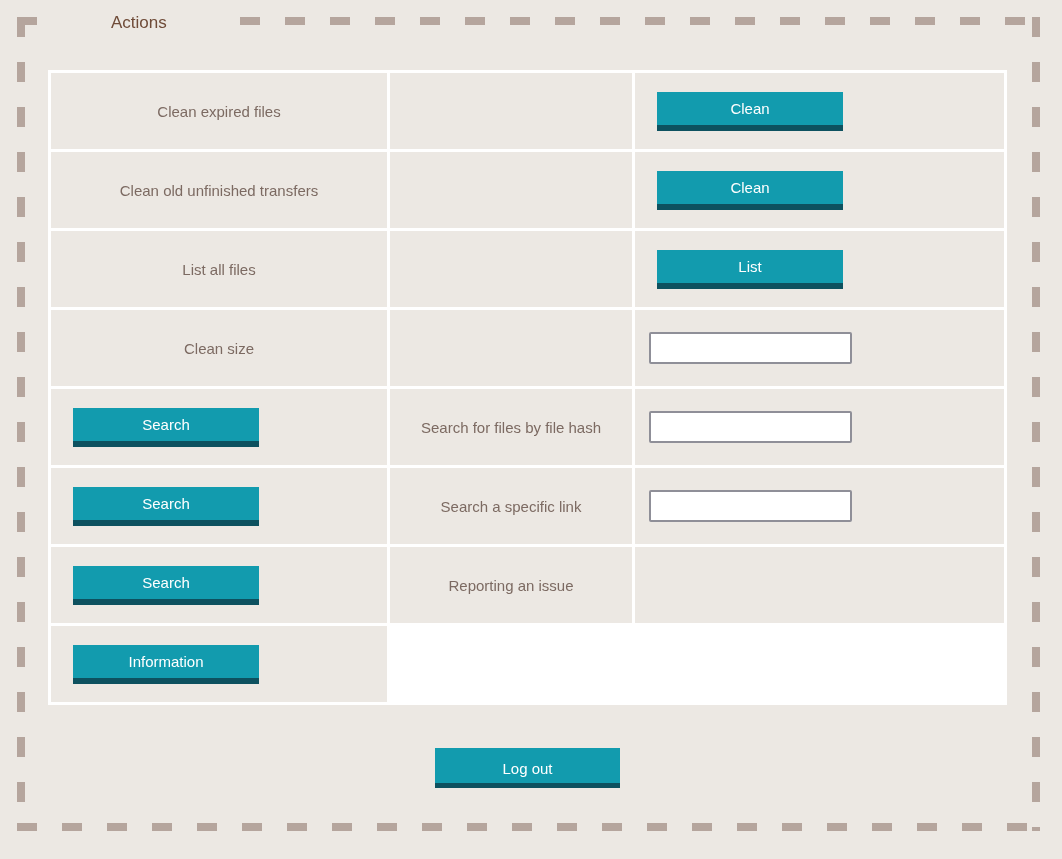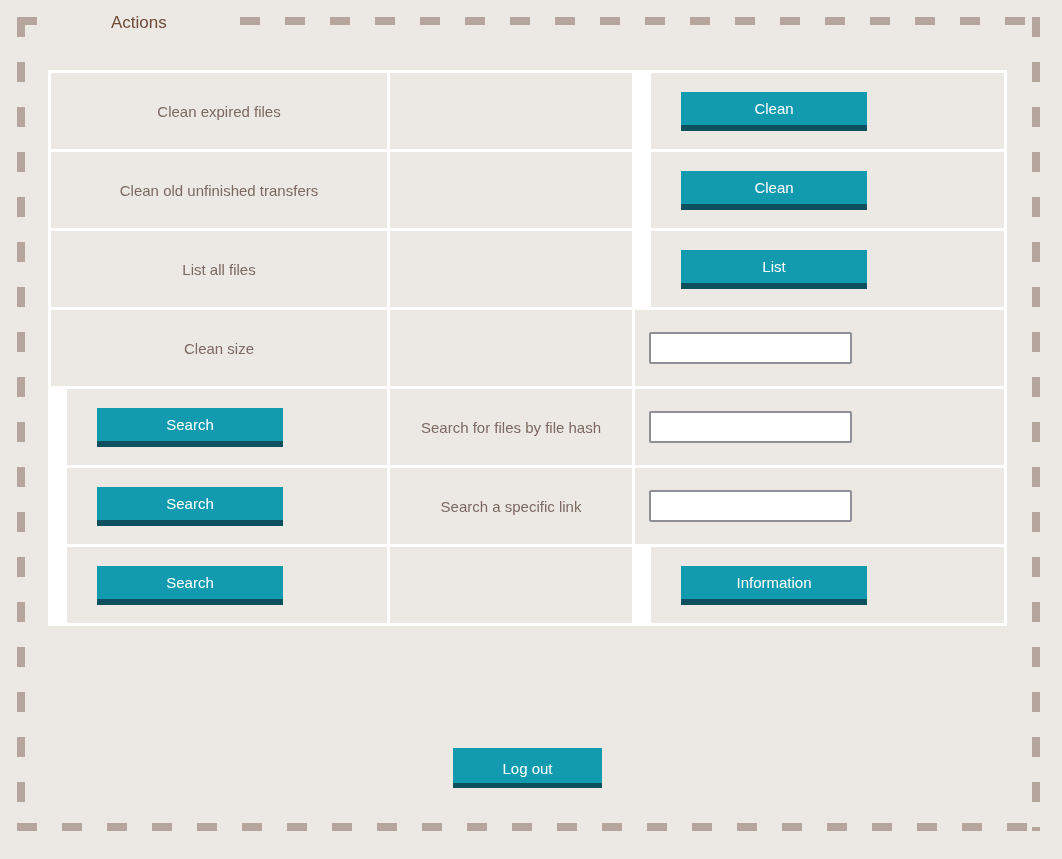"Clean" .cell-button { margin-left: 16px -> none; padding-left: 30px -> 22px }
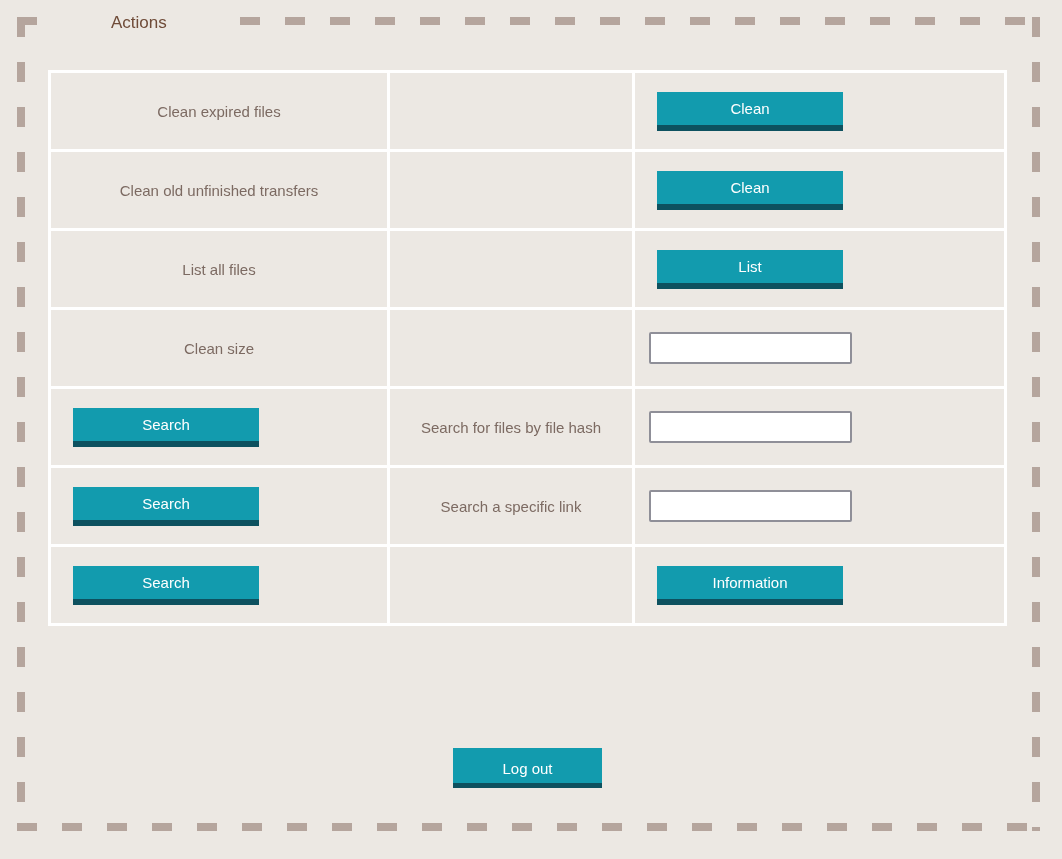"Reporting an issue" div.cell { html: none -> <div>Reporting an issue</div> }
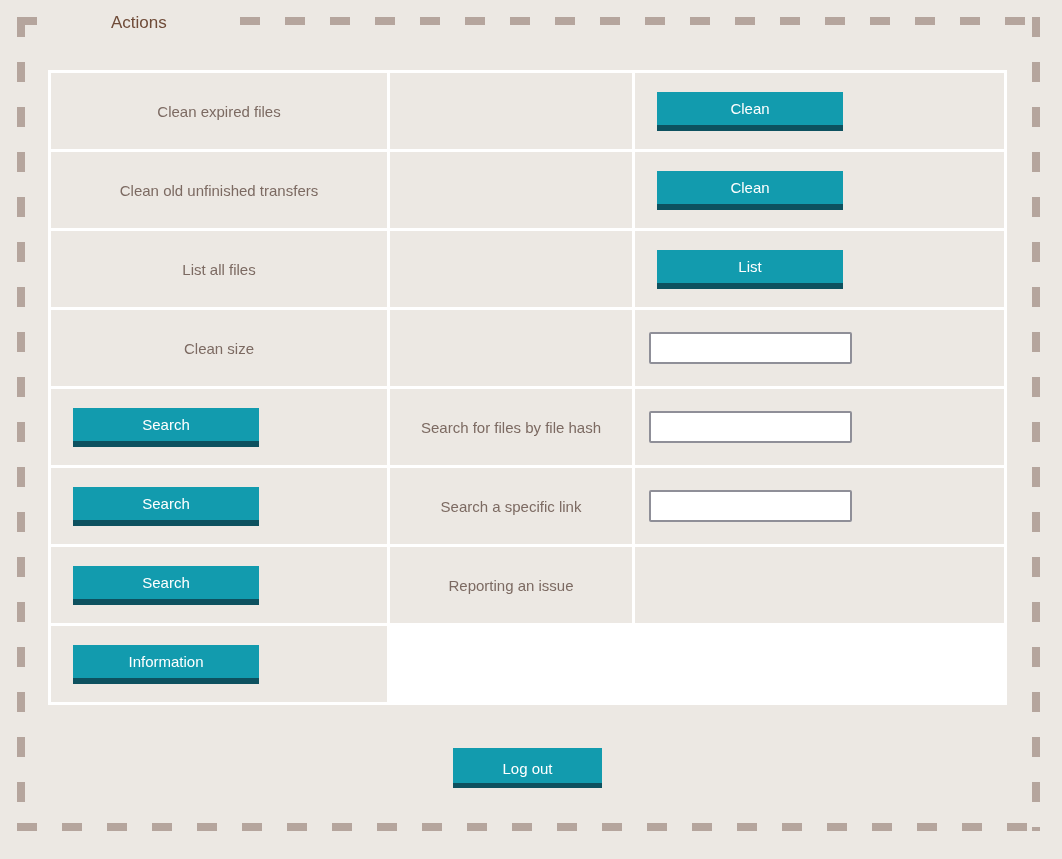"Log out" .logout-button { width: 149px -> 185px }
